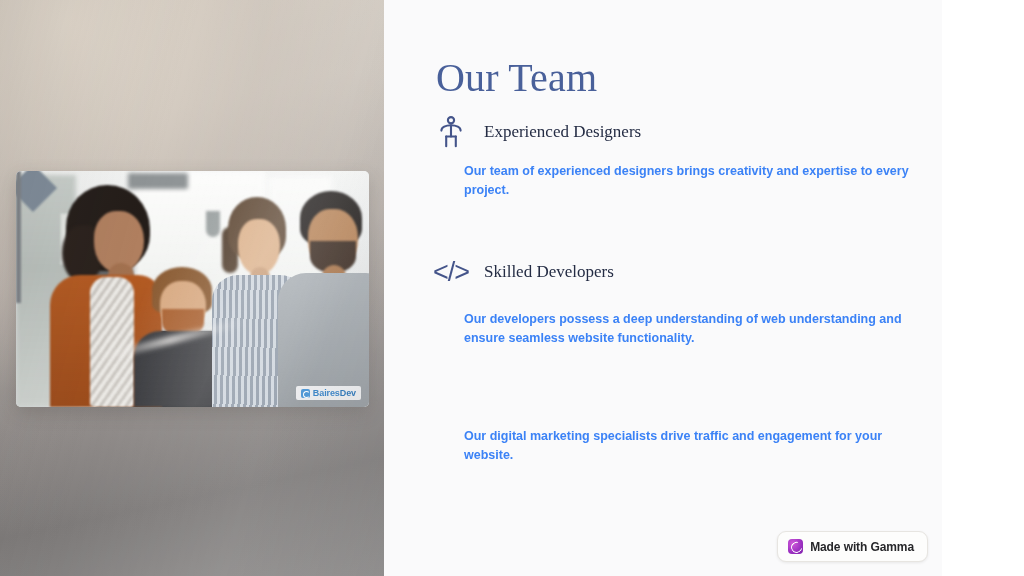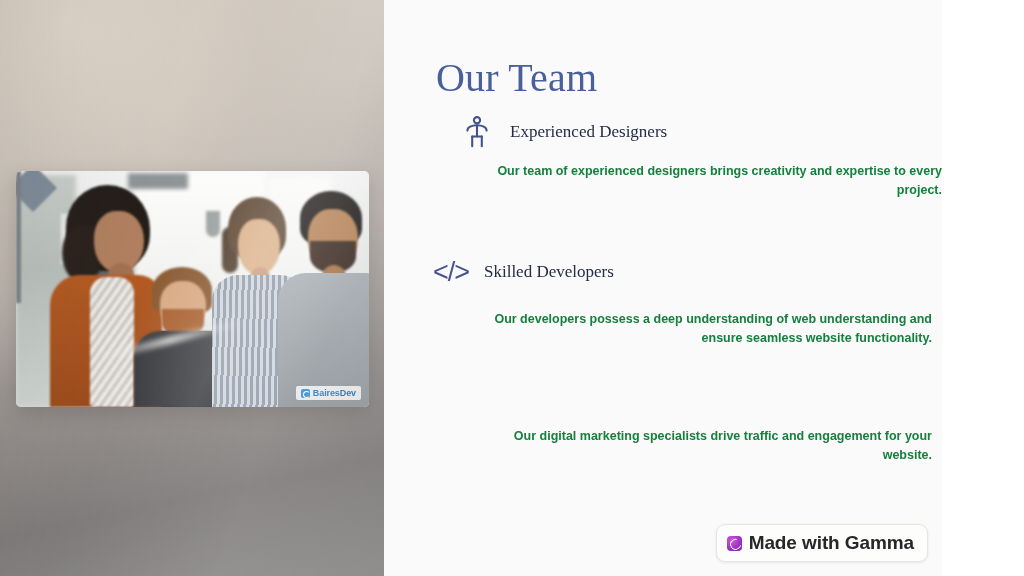"Our Team" .slide { text-align: right -> none }
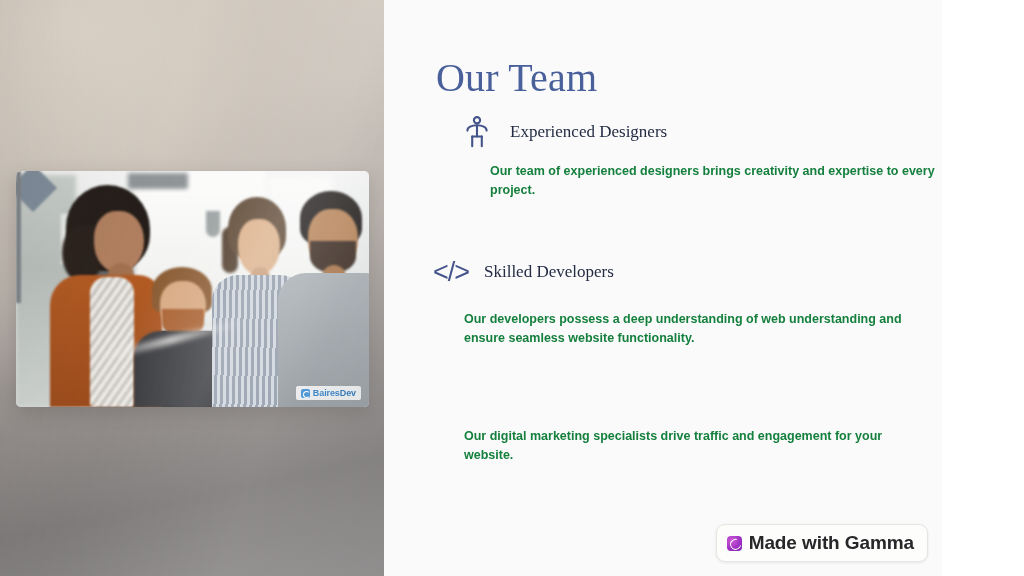"Experienced Designers" .item-1 { margin-left: 26px -> none }
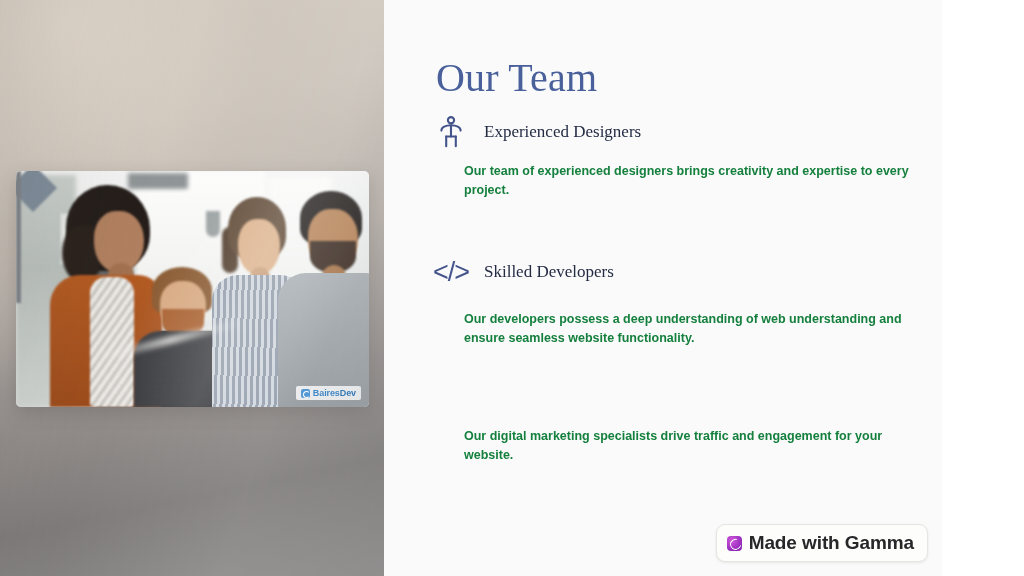"Our team of experienced designers" .item-desc { color: #15803d -> #3b82f6 }
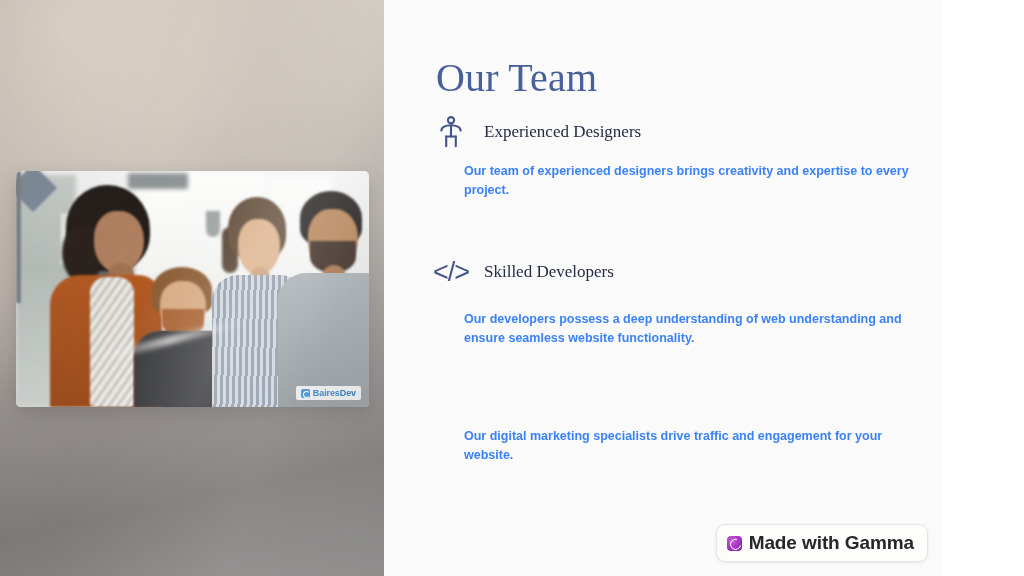"Made with Gamma" .gamma-text { font-size: 19px -> 12px }
